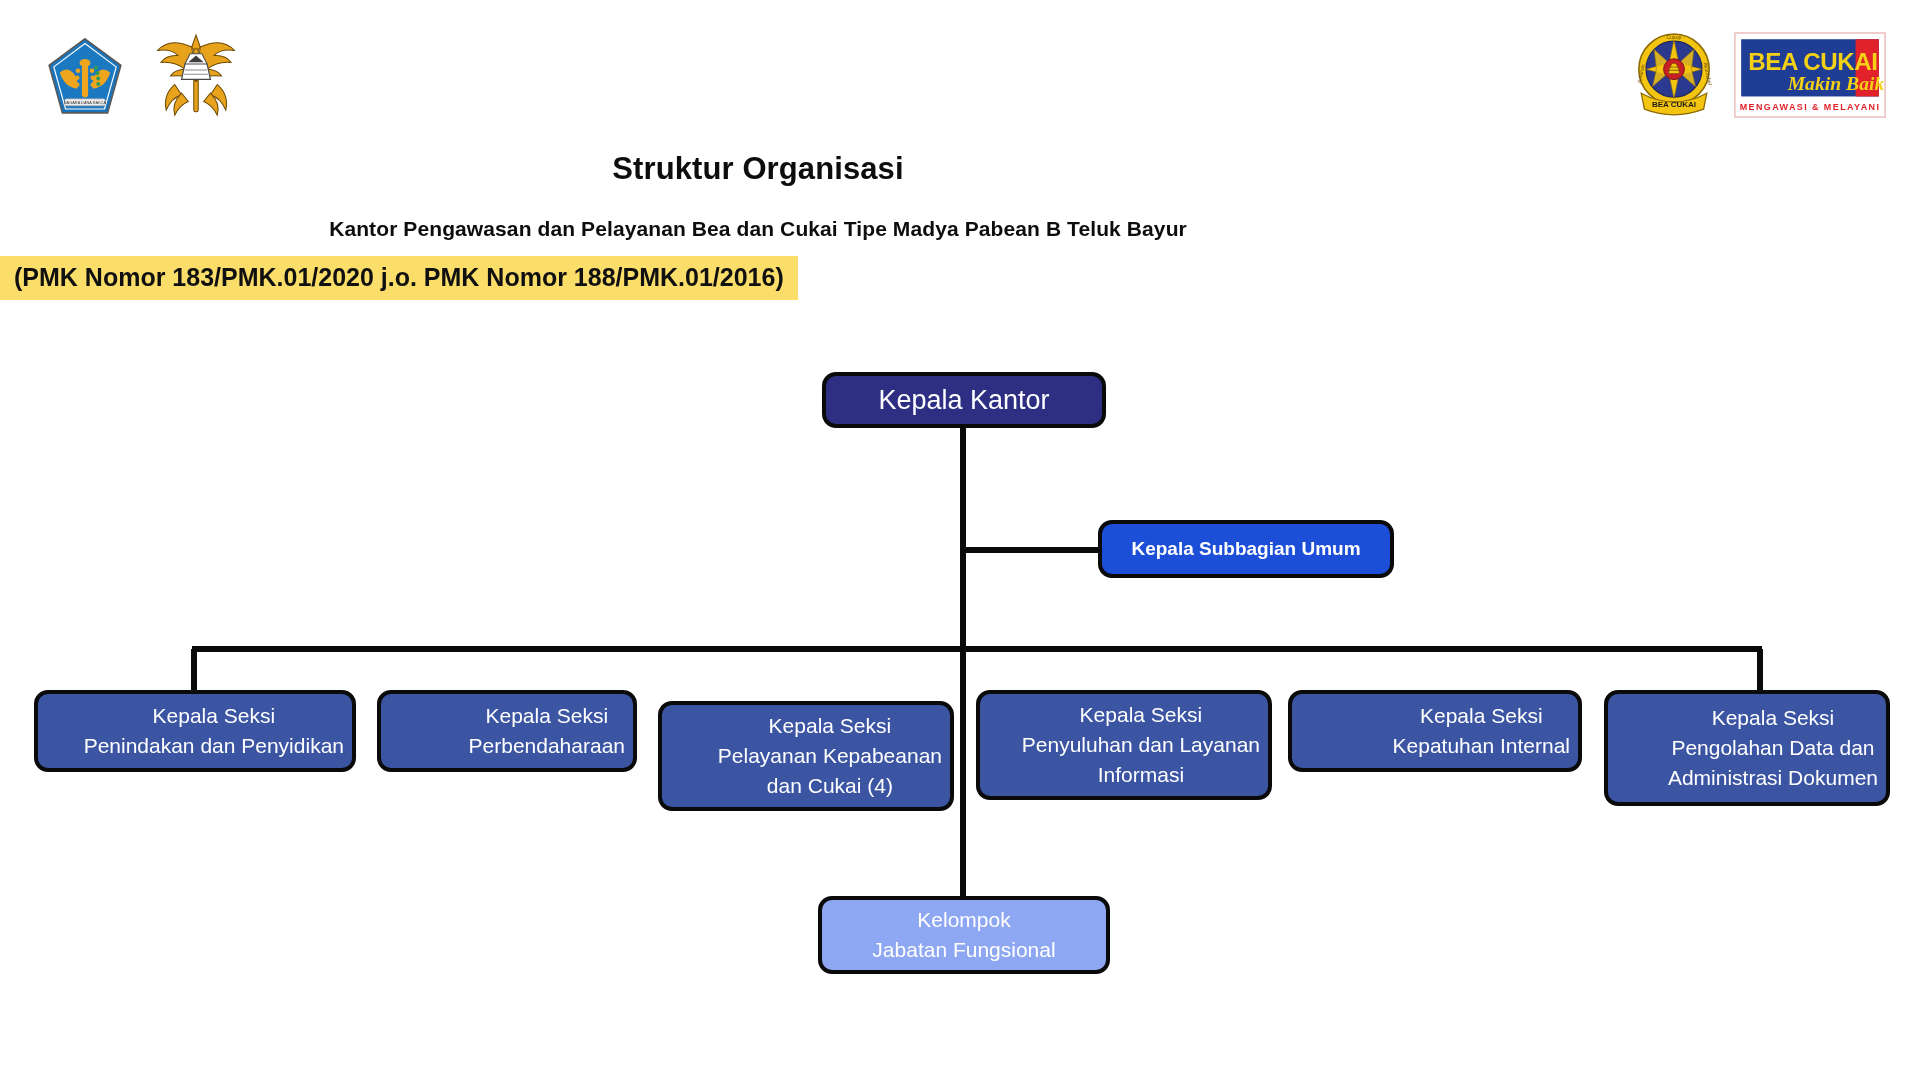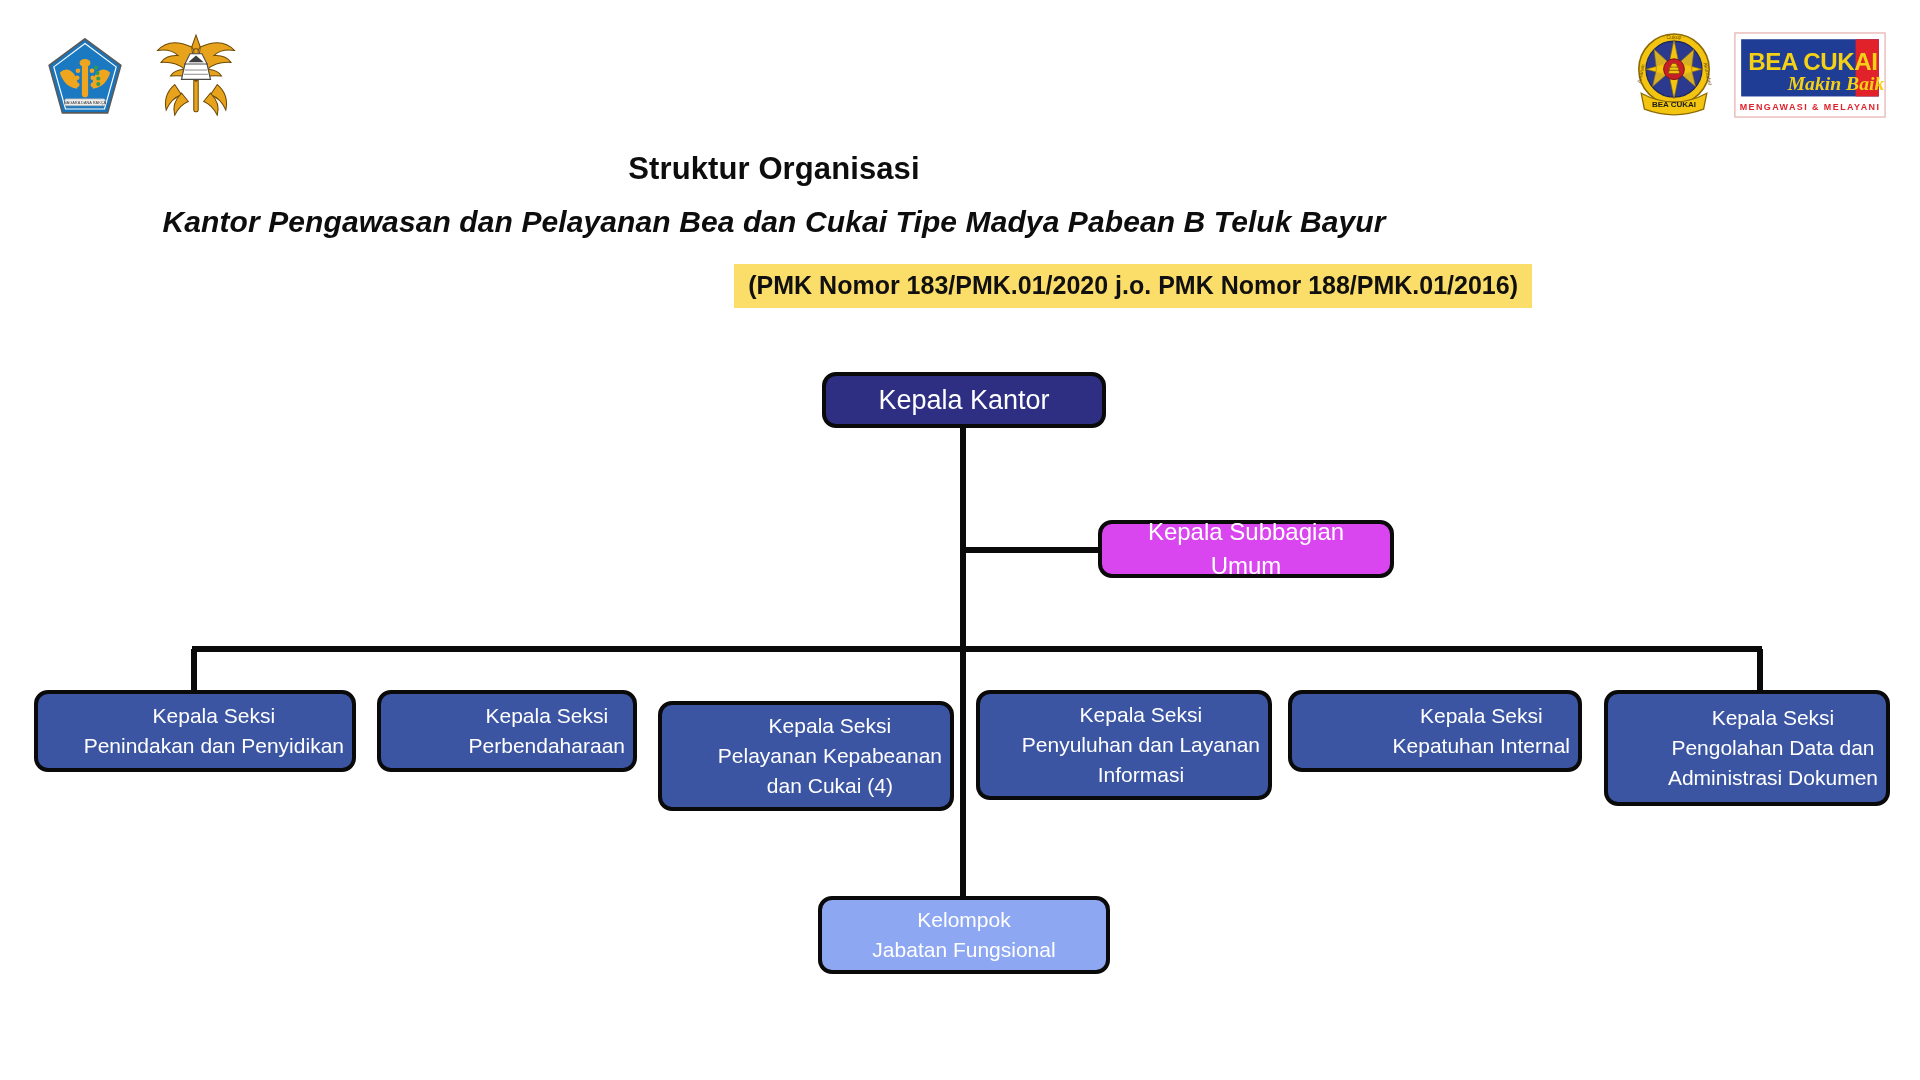"Struktur Organisasi" .title-block { left: 16px -> 0 }
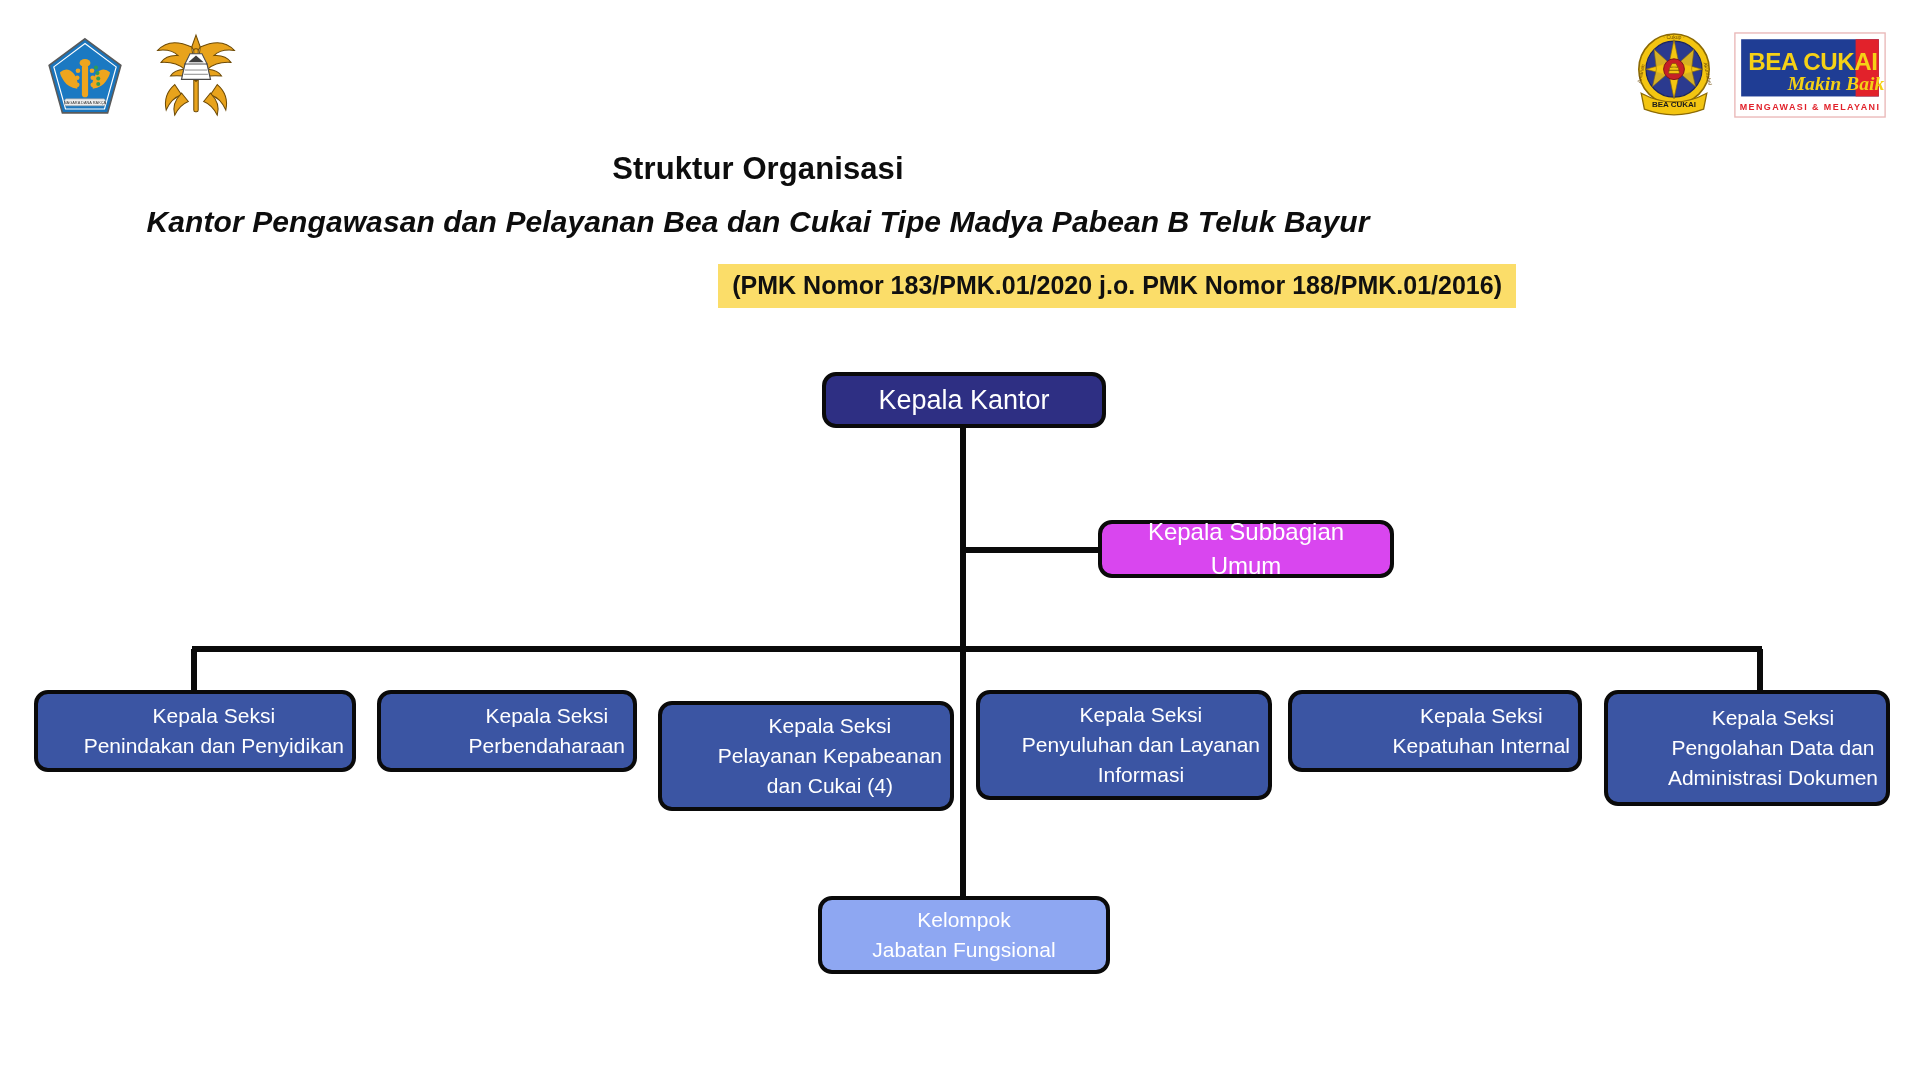"Kantor Pengawasan dan Pelayanan Bea" .title-line2 { font-size: 30px -> 21px; font-style: italic -> none; margin-top: 14px -> 27px }
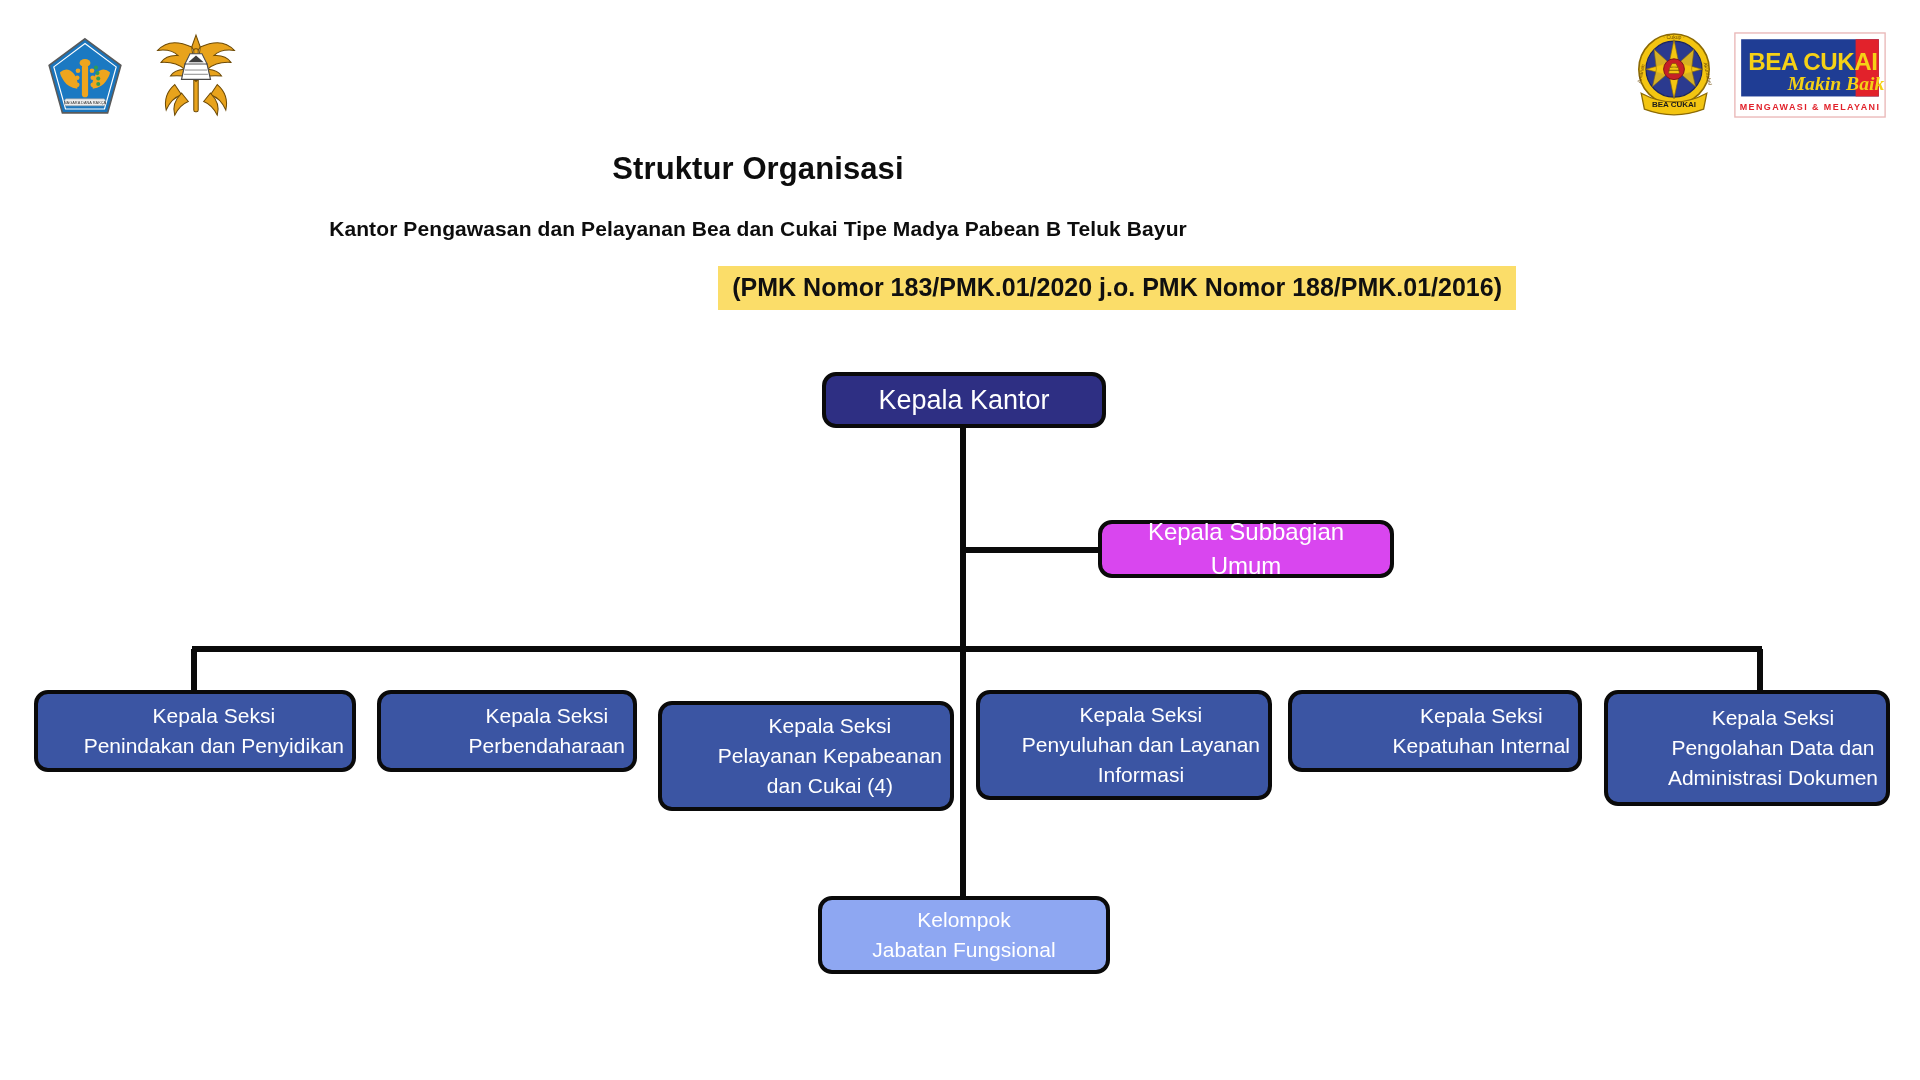"(PMK Nomor 183/PMK.01/2020 j.o. PMK" .subtitle-wrap { margin-top: 24px -> 14px; text-align: right -> left }
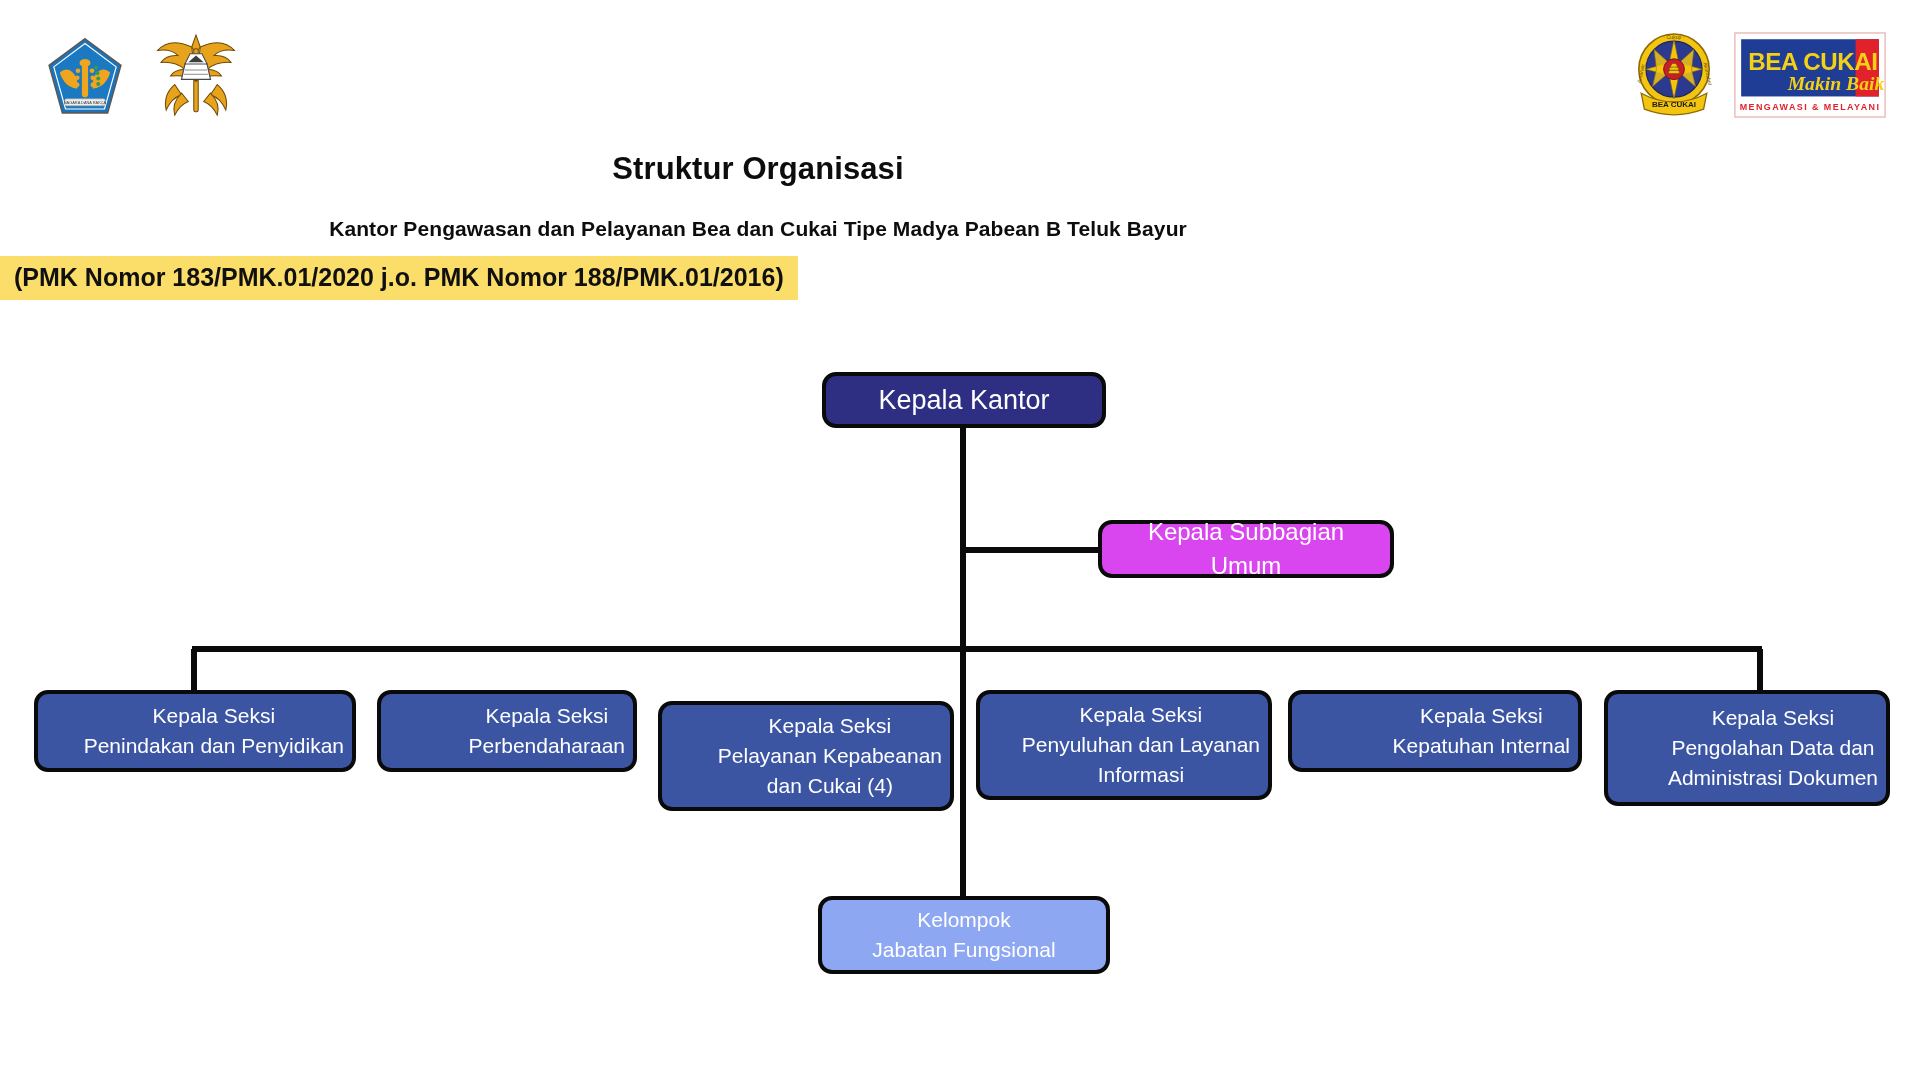"Kepala Subbagian Umum" .node-sub { background: #d946ef -> #1d4ed8; font-size: 24px -> 19px; font-weight: 400 -> 700 }
